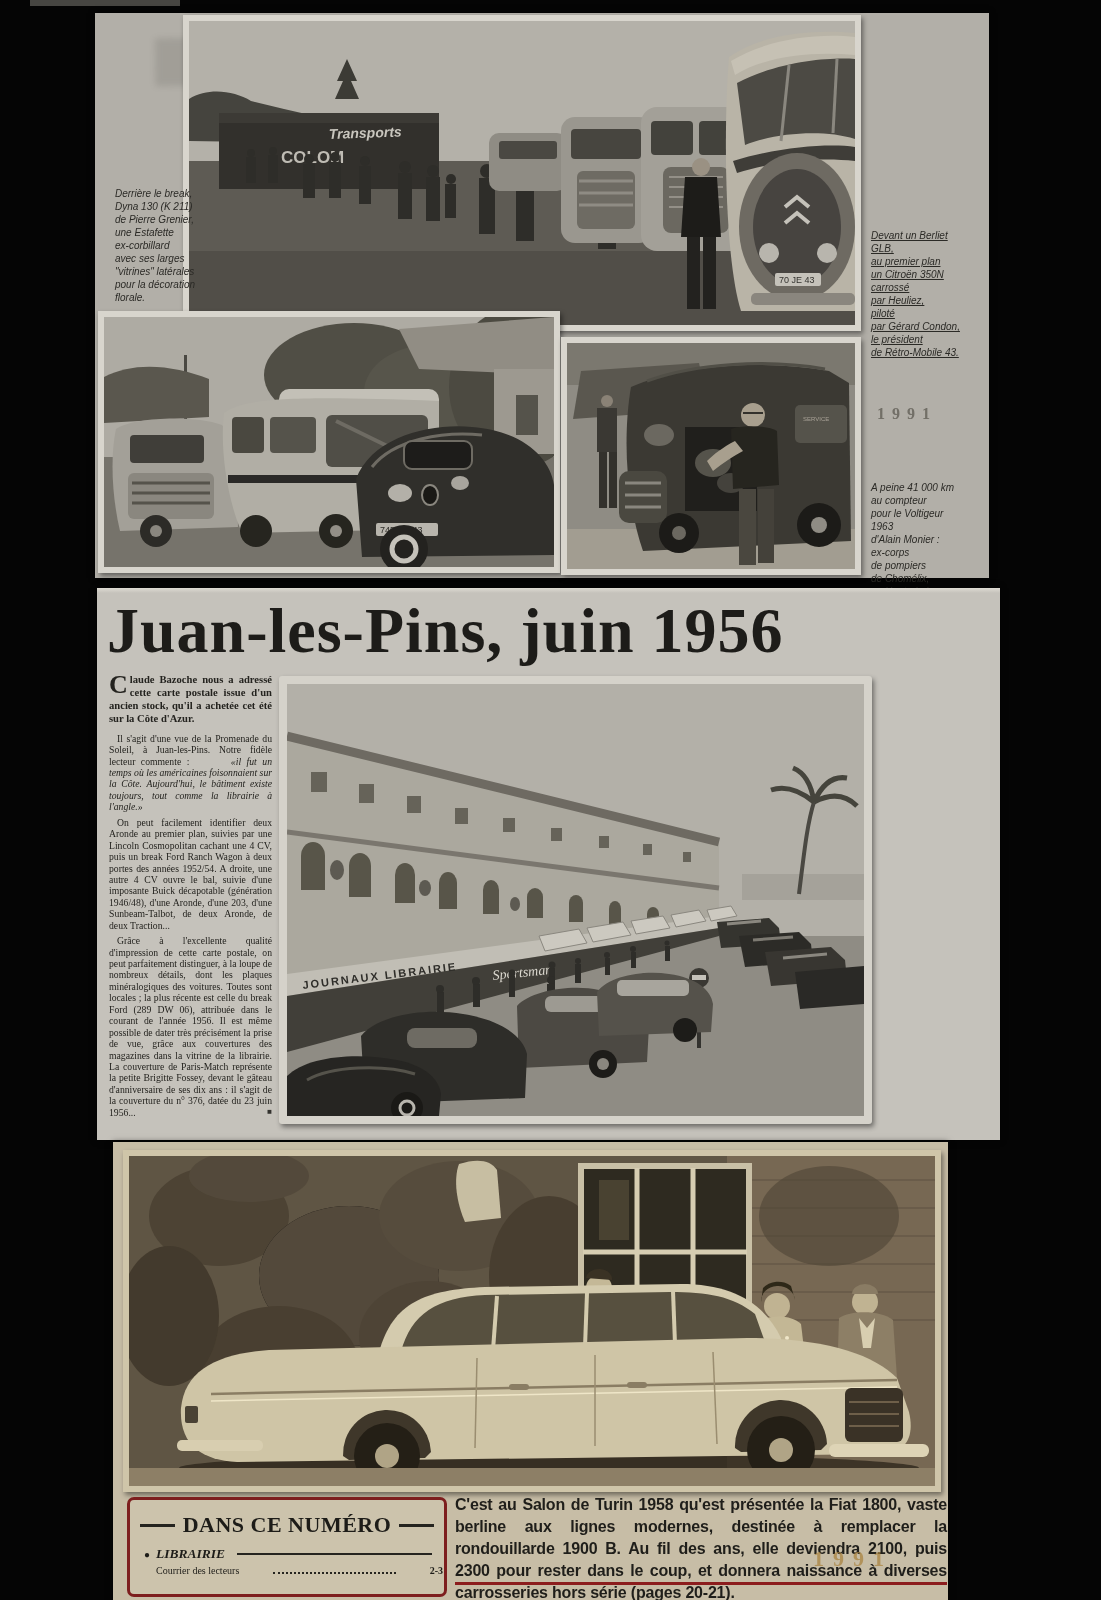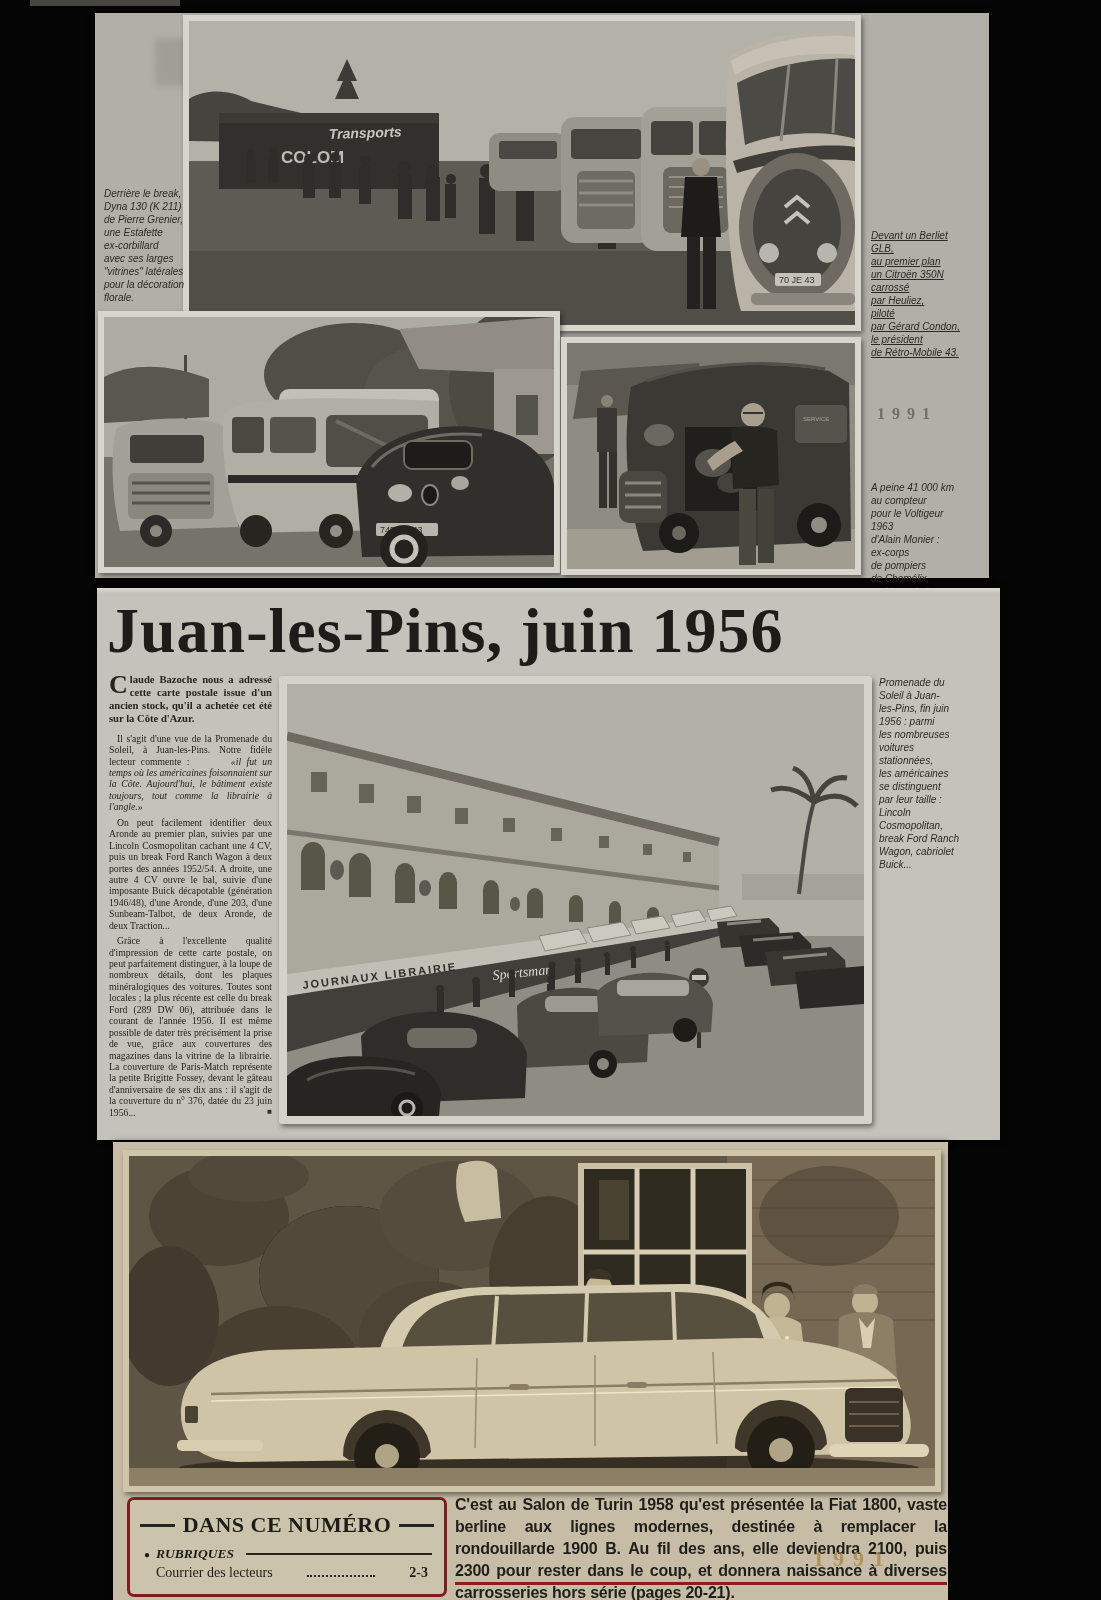"Derrière le break," div.cap { left: 9px -> 20px }
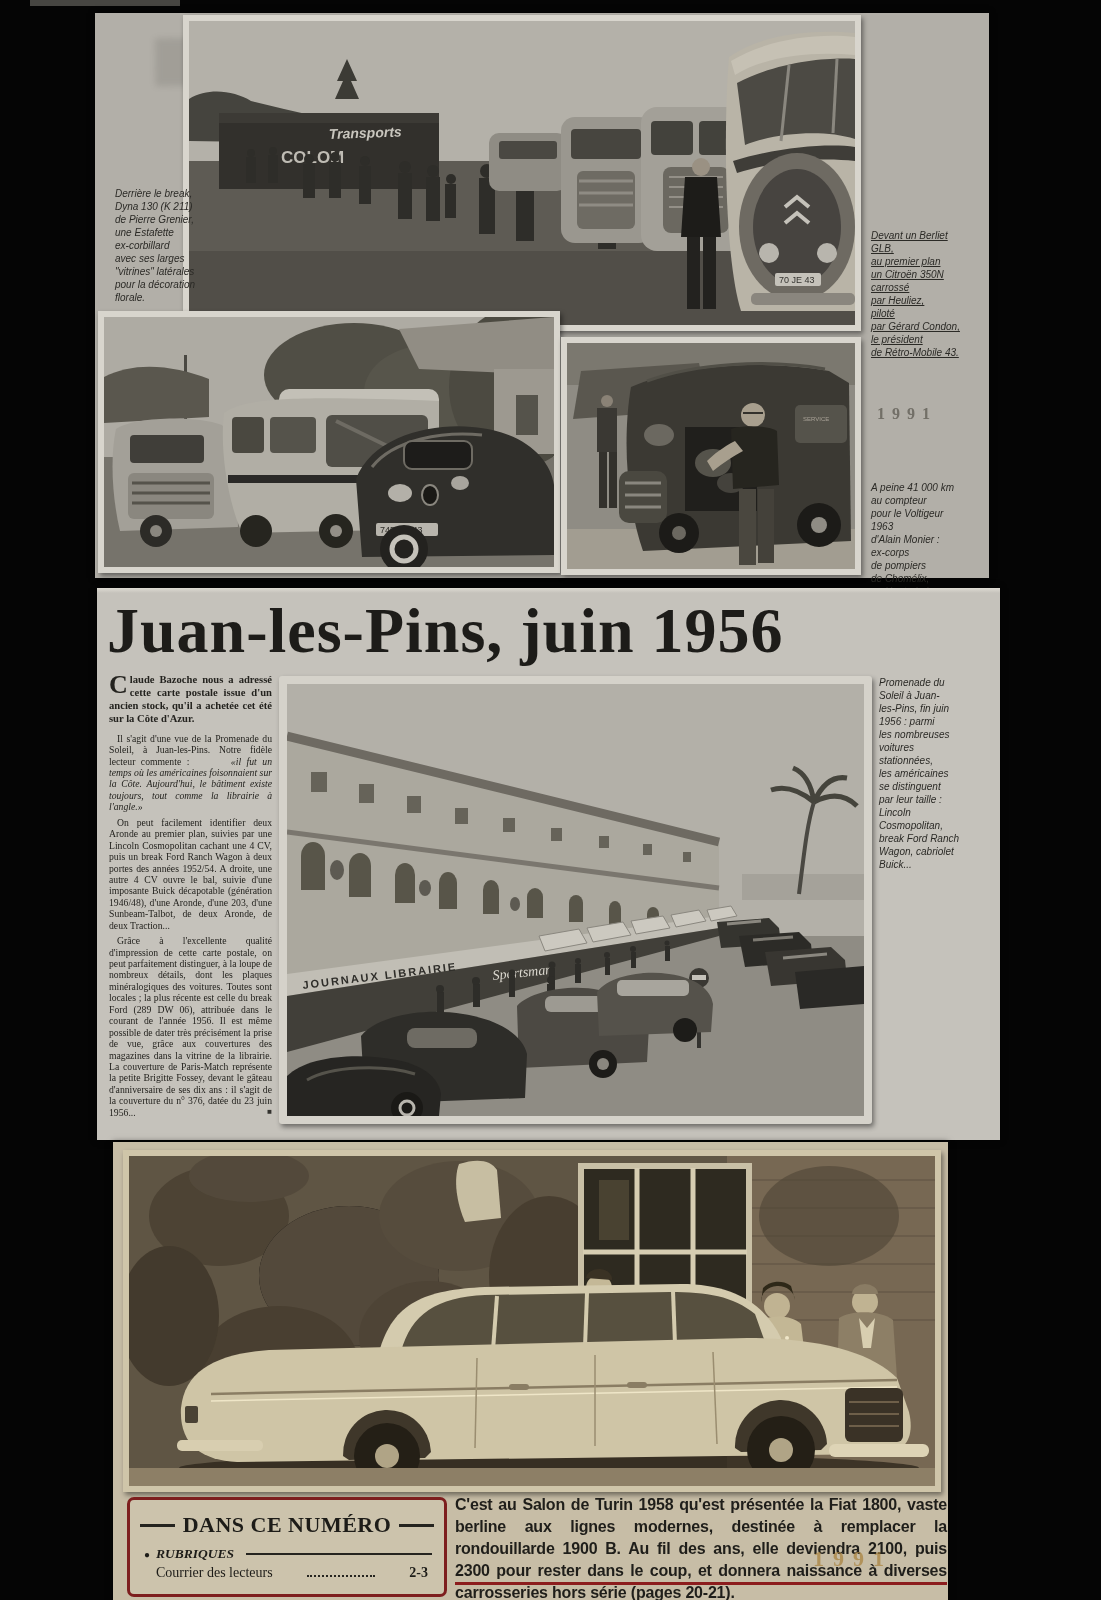"Promenade du" div.cap { html: <div>Promenade du Soleil à Juan- les-Pins, fin juin 1956 : parmi les nombreuses voitures stationnées, les américaines se distinguent par leur taille : Lincoln Cosmopolitan, break Ford Ranch Wagon, cabriolet Buick...</div> -> none }
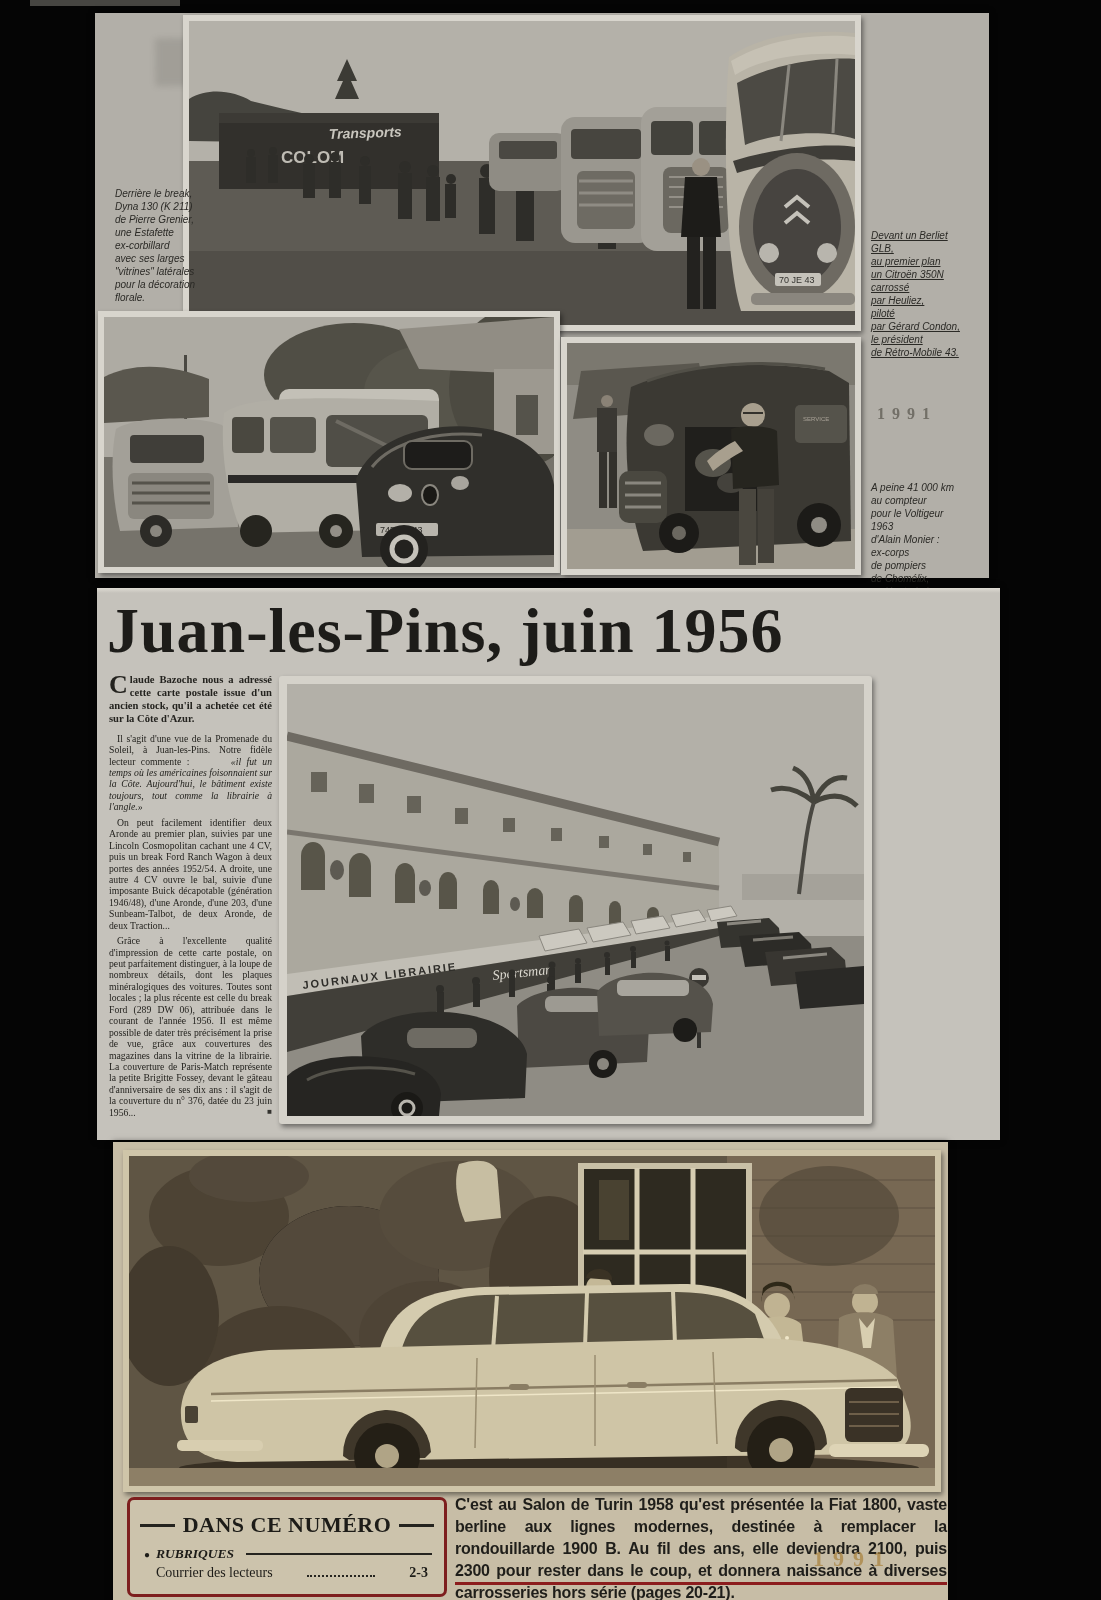"RUBRIQUES" span.rubl { text: RUBRIQUES -> LIBRAIRIE }
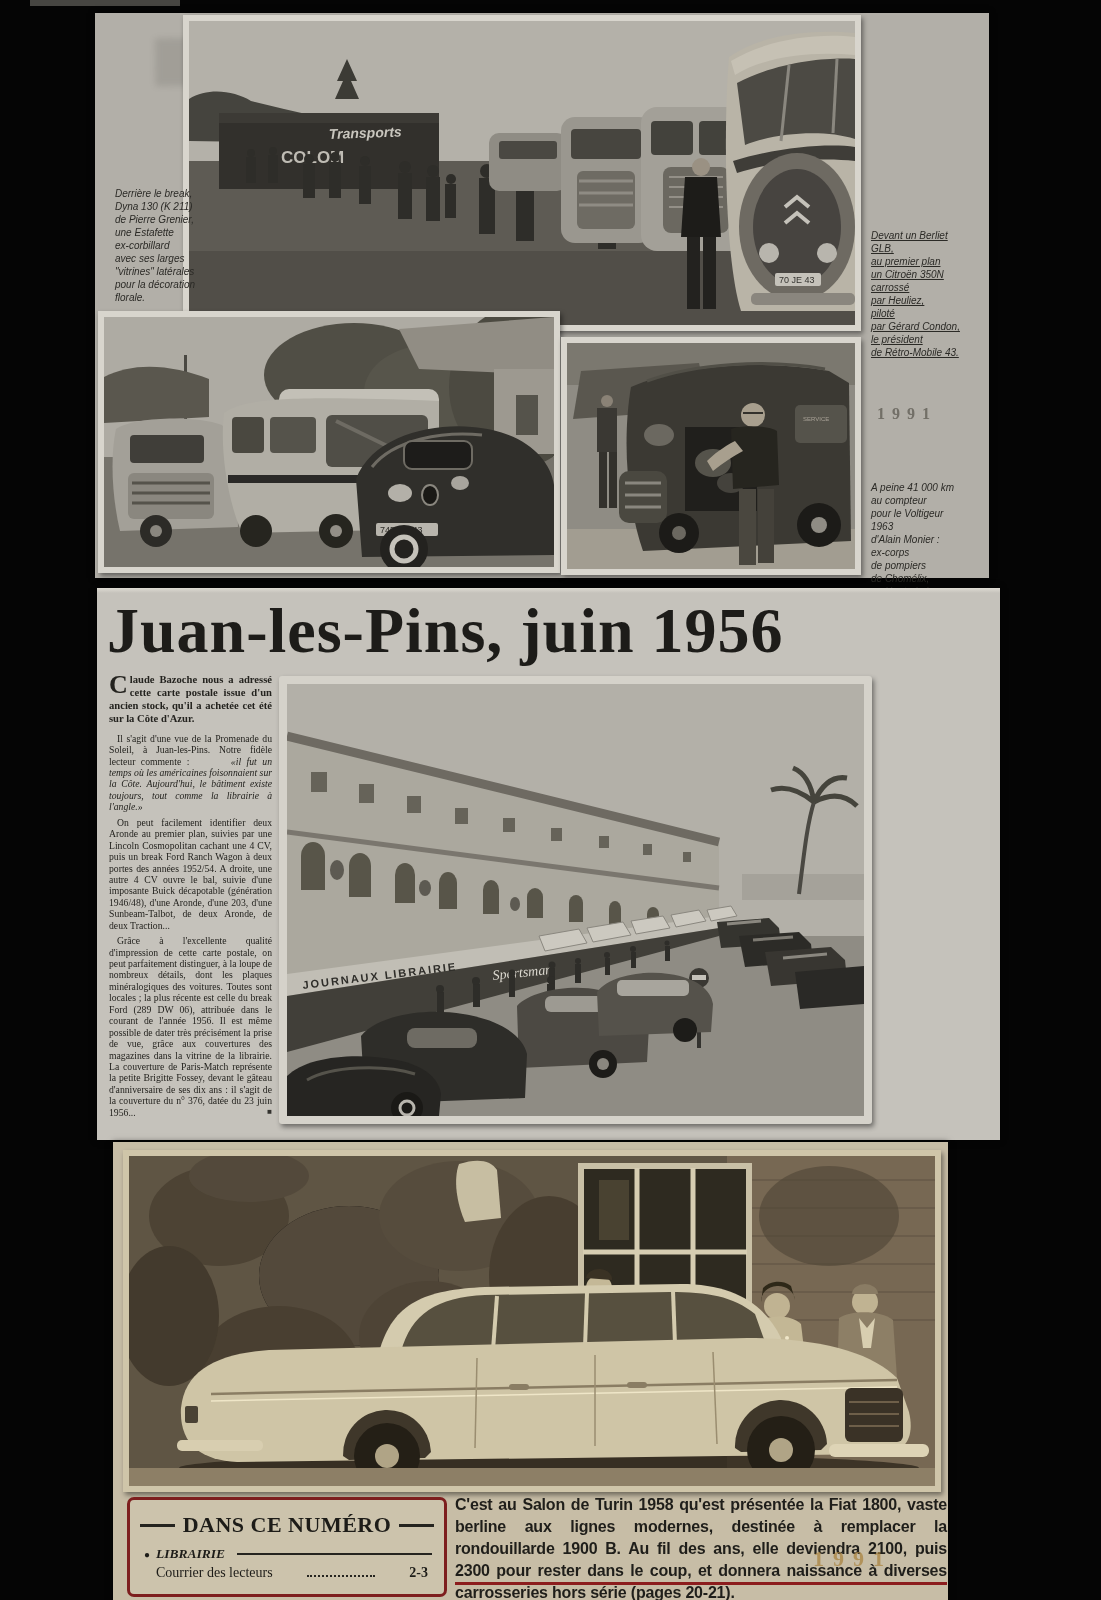"Courrier des lecteurs" .tocitem { font-size: 14px -> 10px; margin: 3px 16px 0 26px -> 3px 1px 0 26px }
